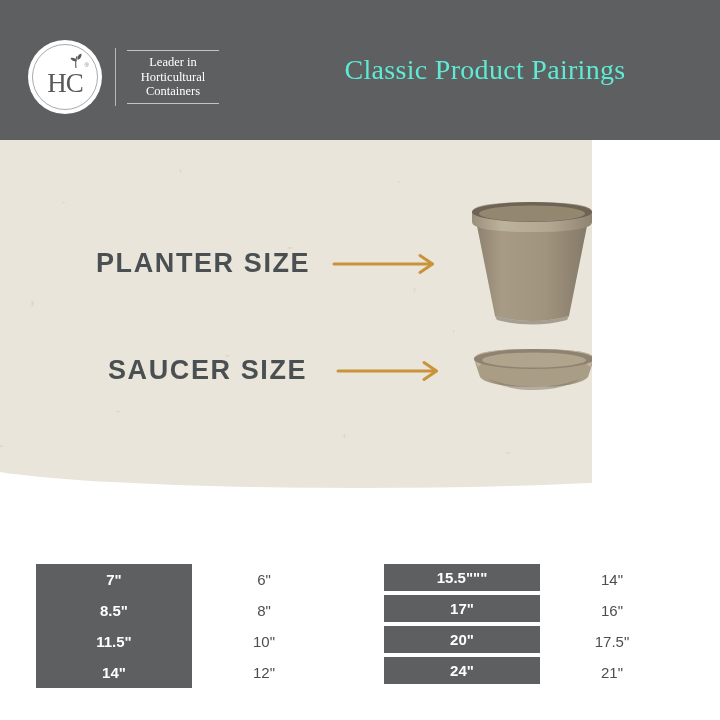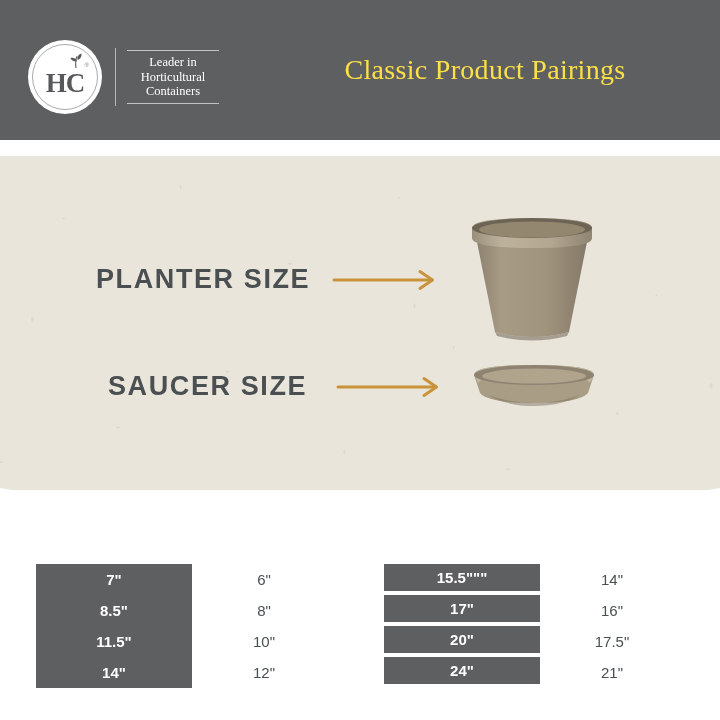"HC" .logo-mark .hc-text { font-weight: 700 -> 400 }
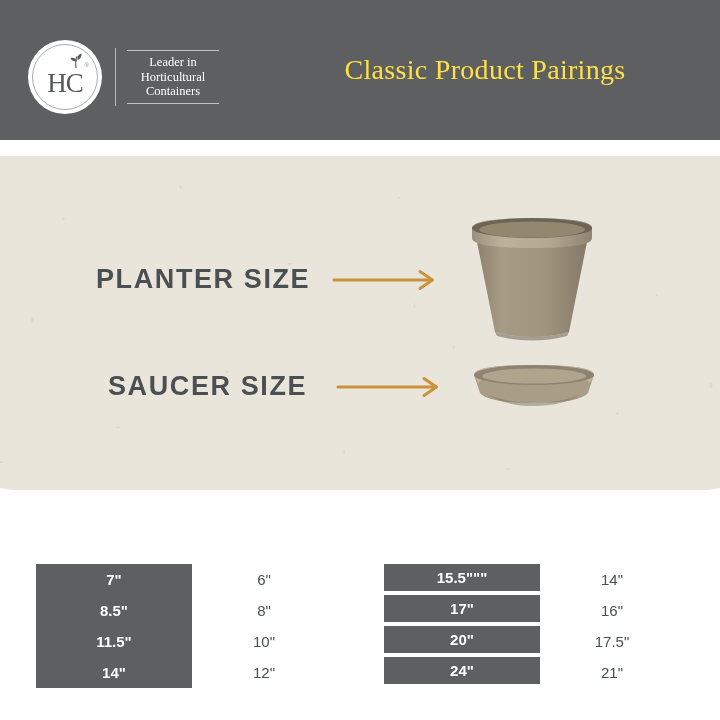"Classic Product Pairings" .header-title { color: #fde047 -> #5eead4 }
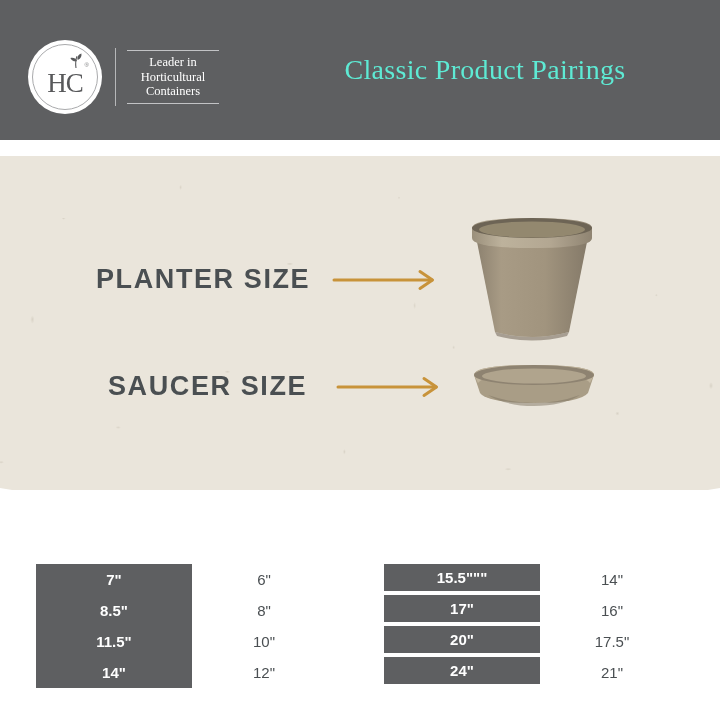"PLANTER SIZE" .band-wrap { top: 156px -> 140px; width: 720px -> 592px }
